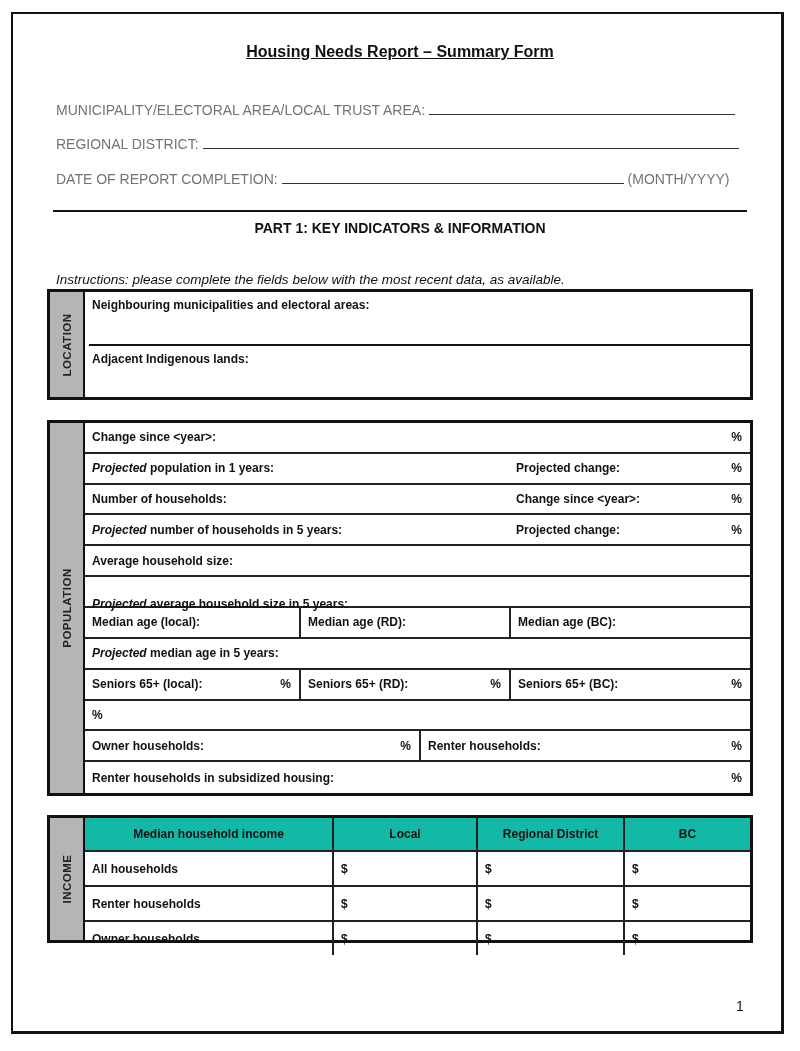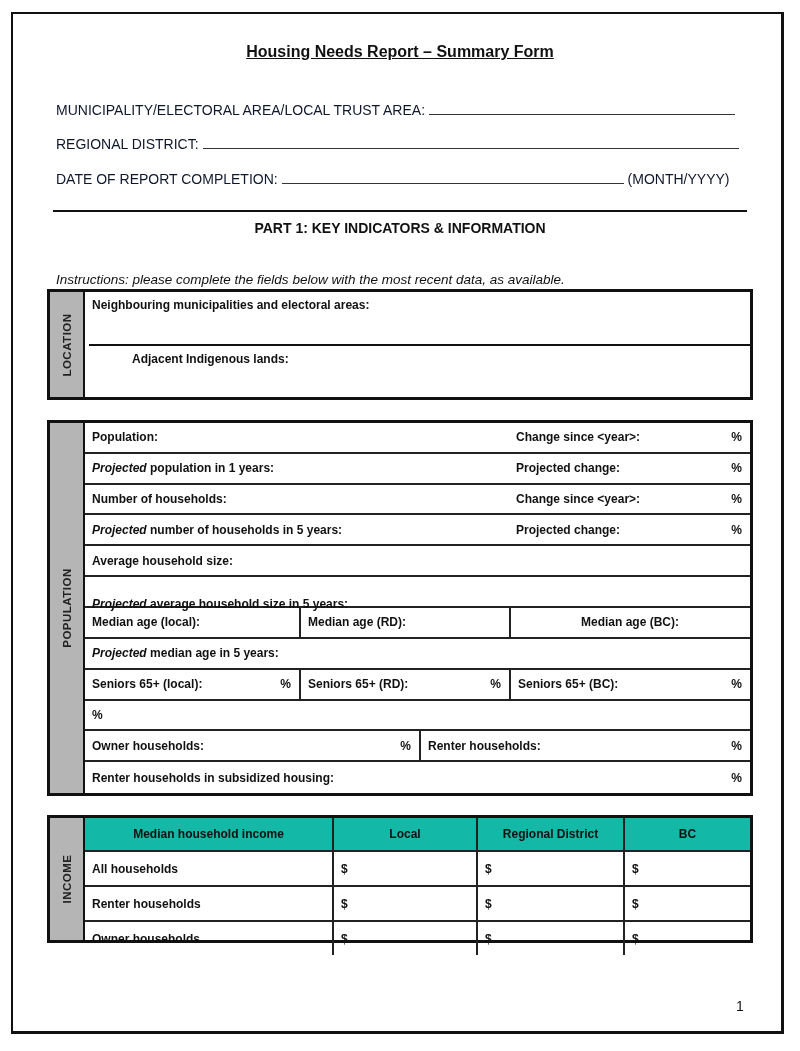"MUNICIPALITY/ELECTORAL AREA/LOCAL TRUST" .field-line { color: #0f172a -> #737373 }
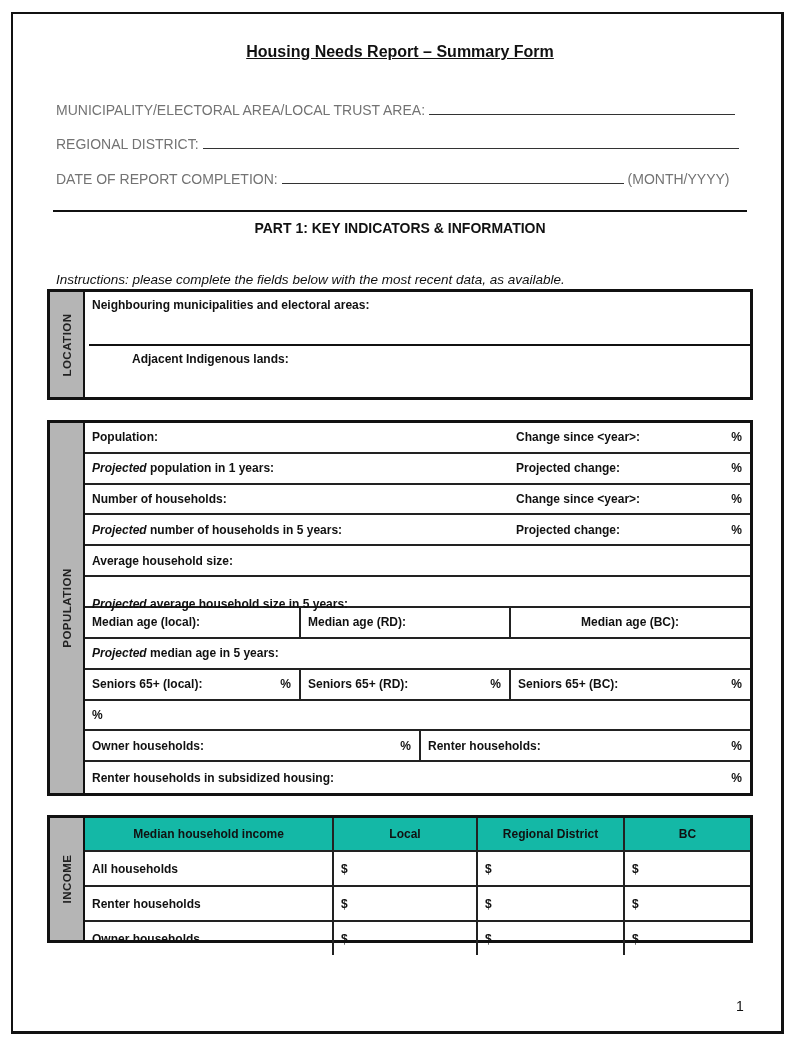"Adjacent Indigenous lands:" .loc-block { margin-left: 40px -> none }
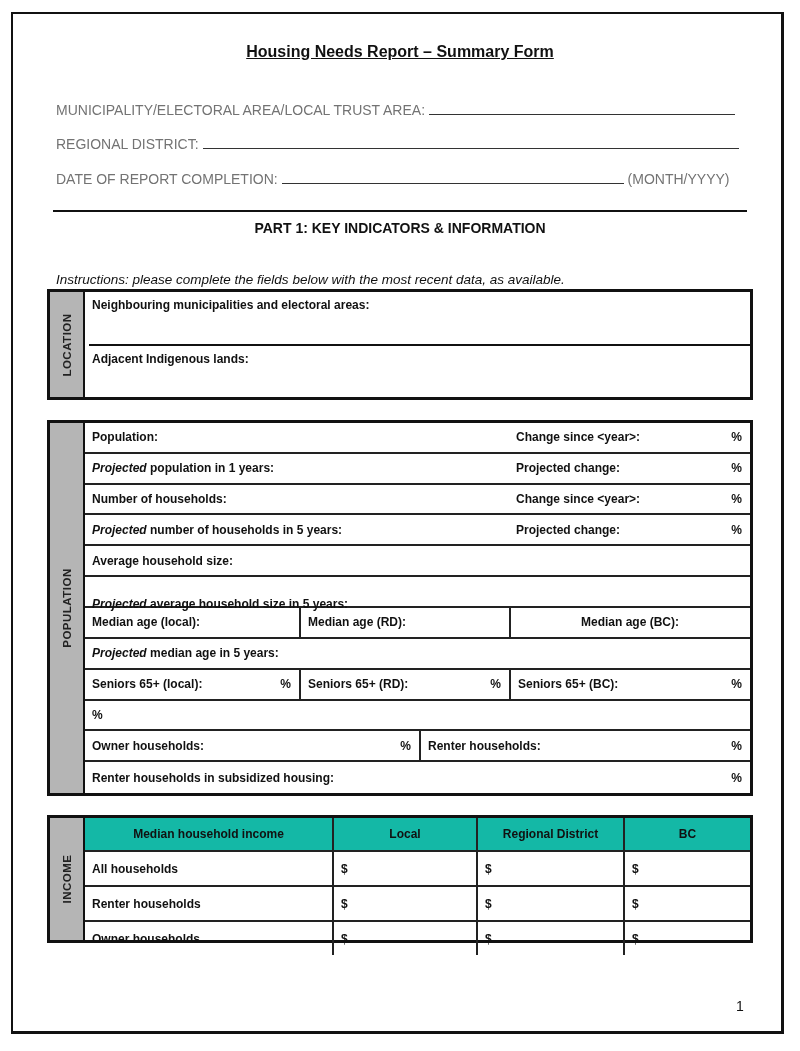"Population:" div.cell { html: <div> <span>Population:</span> </div> -> none }
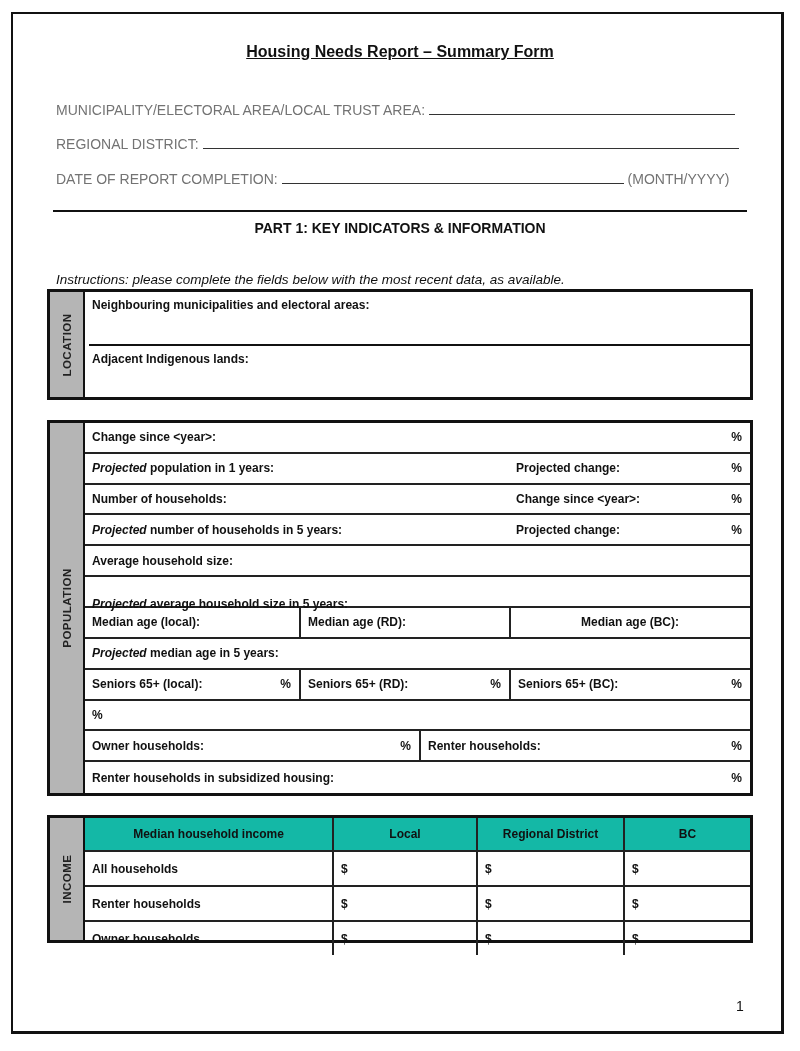"Median age (BC):" div.cell { justify-content: center -> none }
